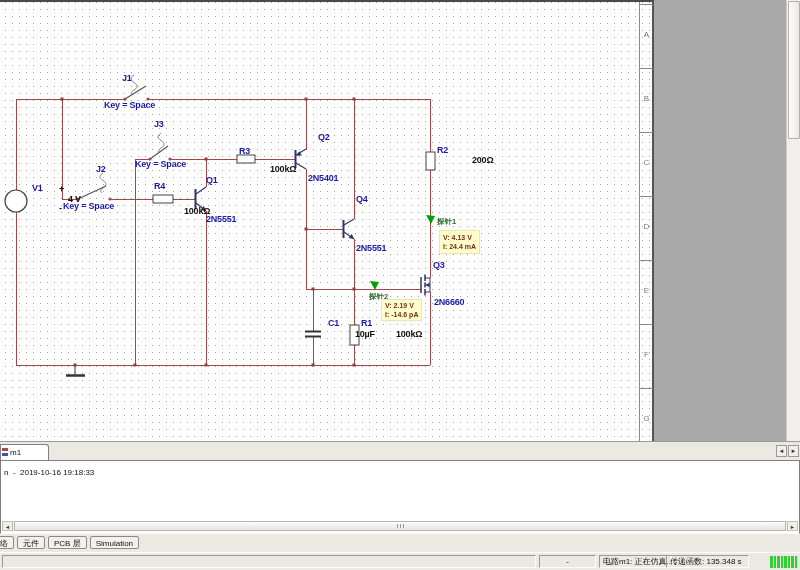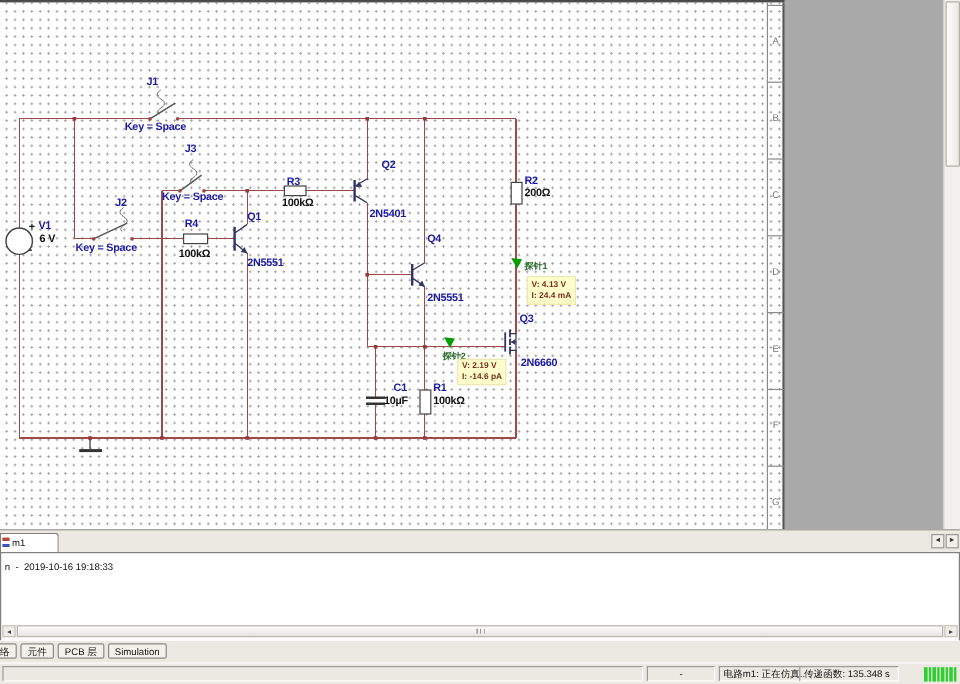"J1" div.sch-label { top: 61px -> 71px }
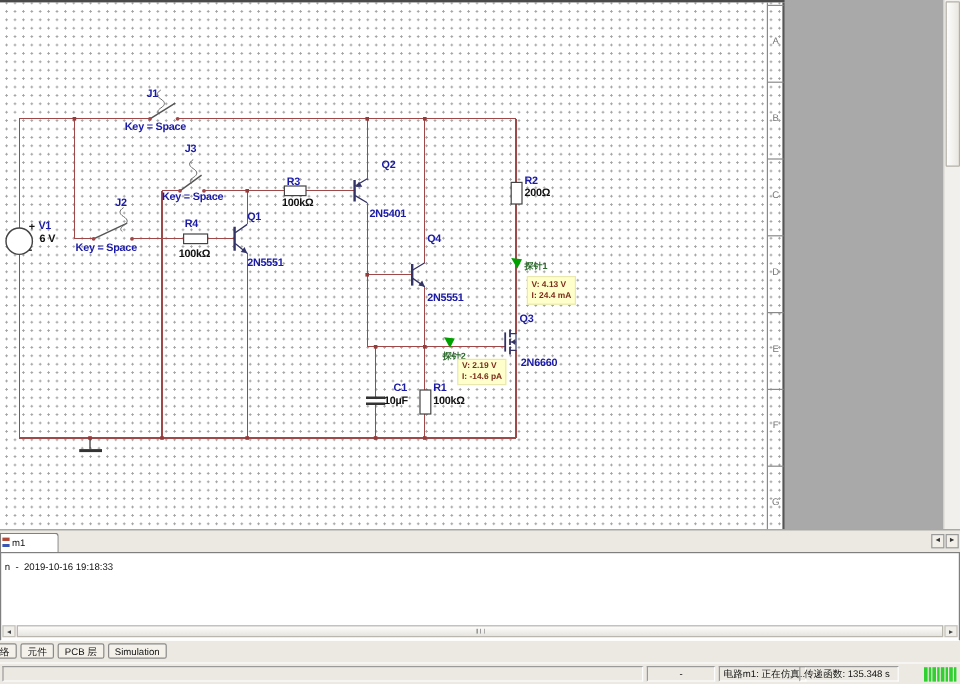"200Ω" .black { padding-left: none -> 35px }
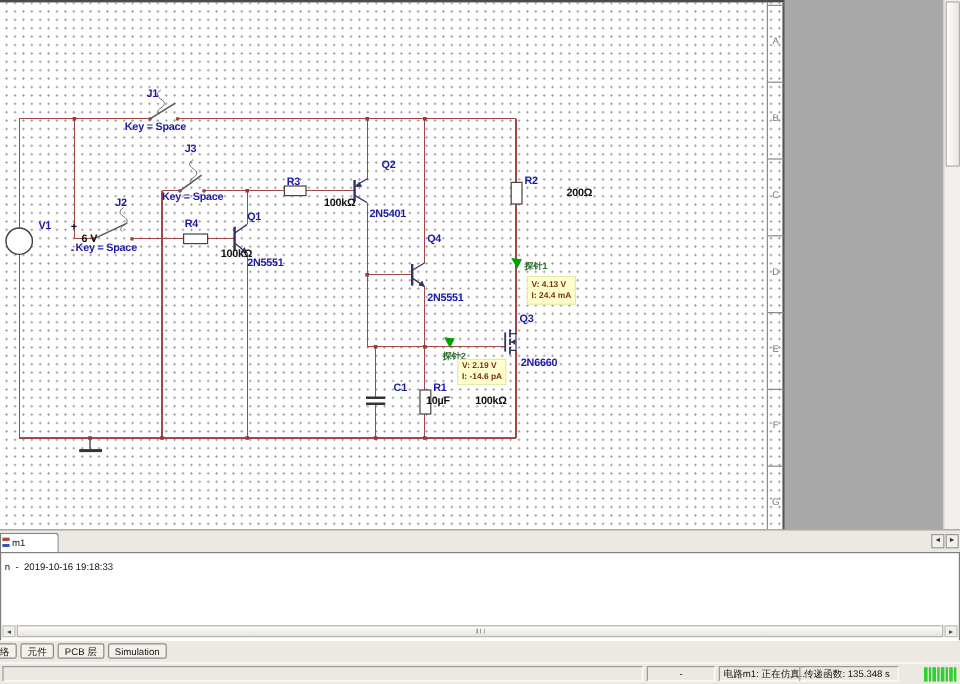"6 V" div.sch-label { text: 6 -> 4 }
